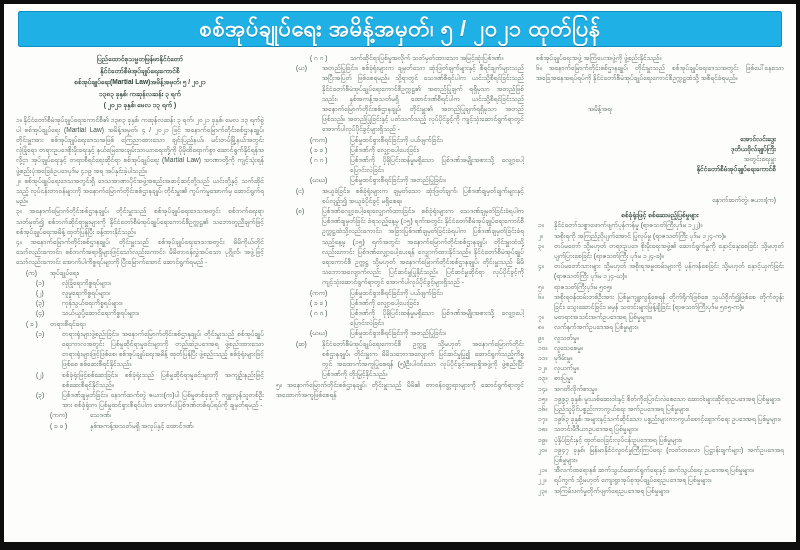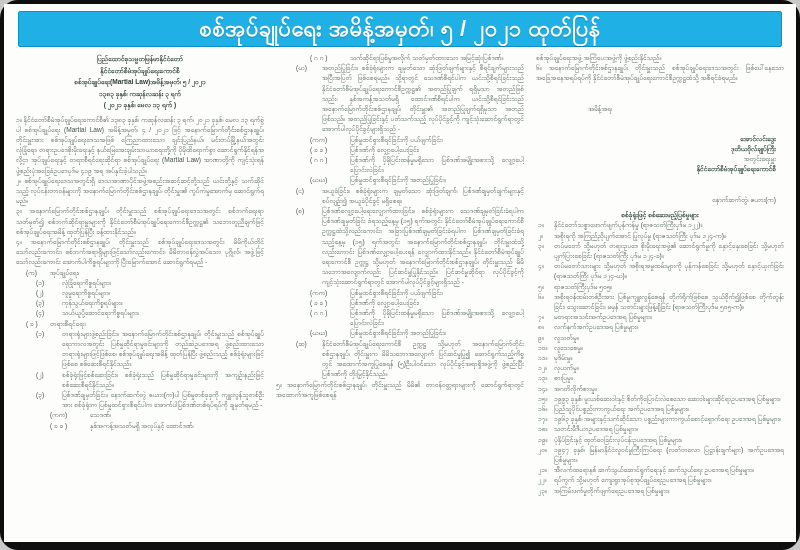"စစ်အုပ်ချုပ်ရေး အမိန့်အမှတ်၊ ၅ / ၂၀၂၁" .frame { border-radius: 18px -> none }
